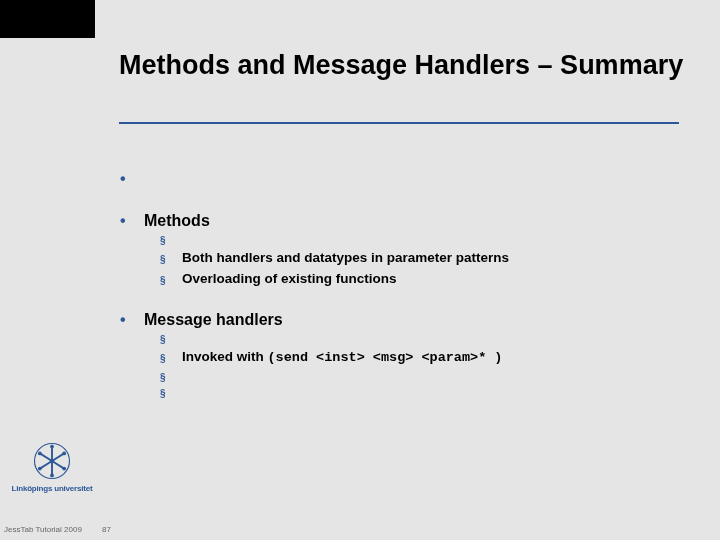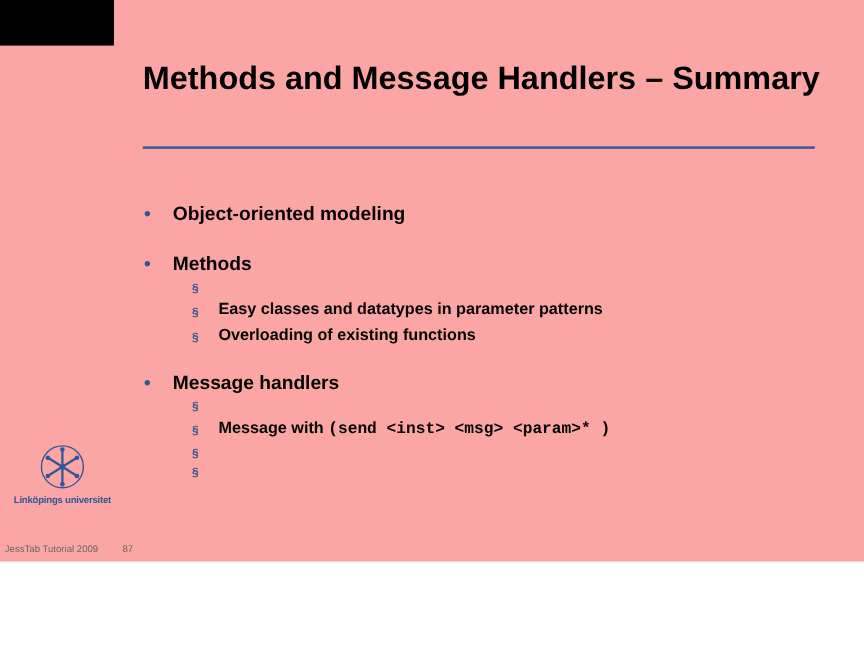"Methods and Message Handlers –" .slide { background: #fca5a5 -> #e5e5e5; height: 468px -> 540px }
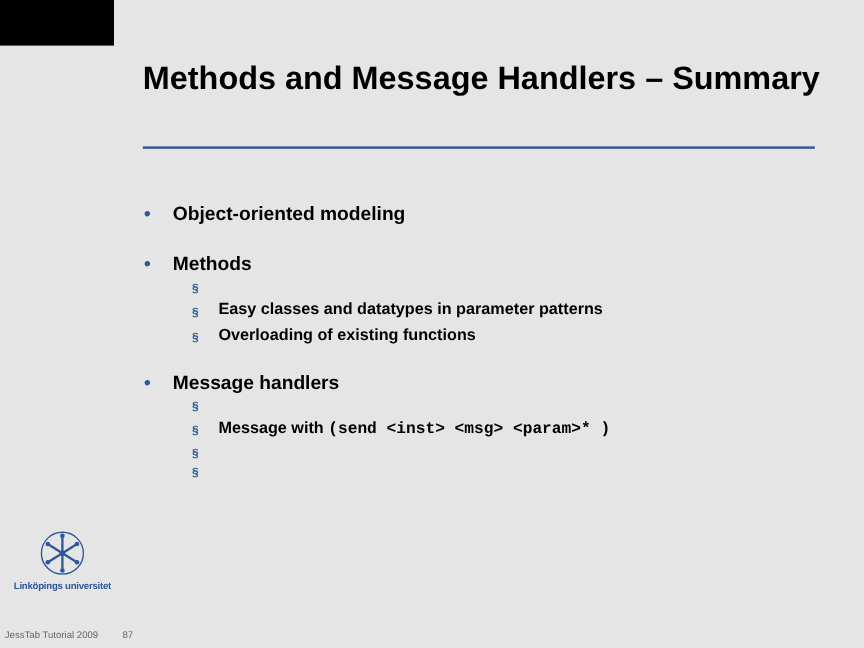"Object-oriented modeling" span { html: <span>Object-oriented modeling</span> -> none }
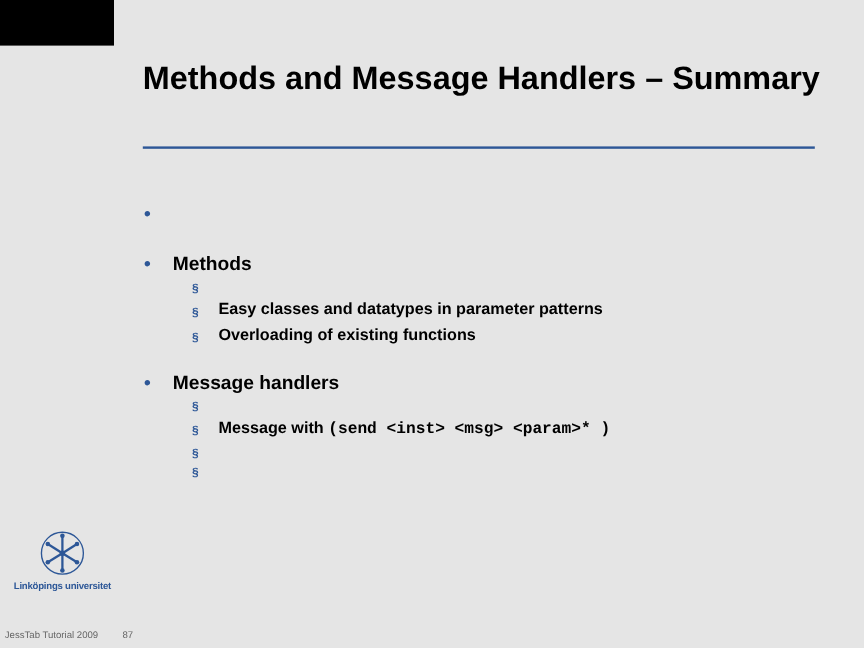"Easy classes and datatypes in" span { text: Easy classes -> Both handlers }
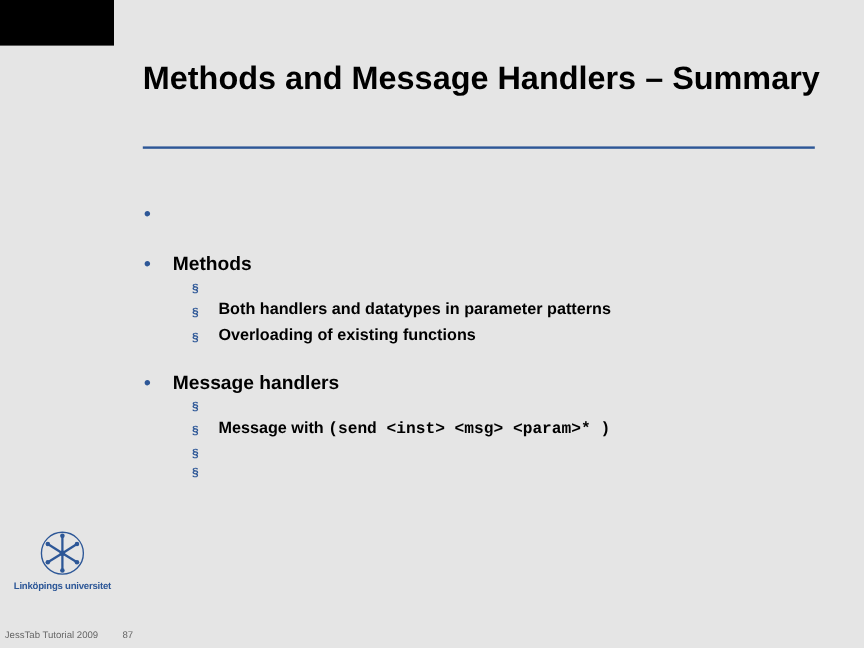"Message with" span { text: Message -> Invoked }
